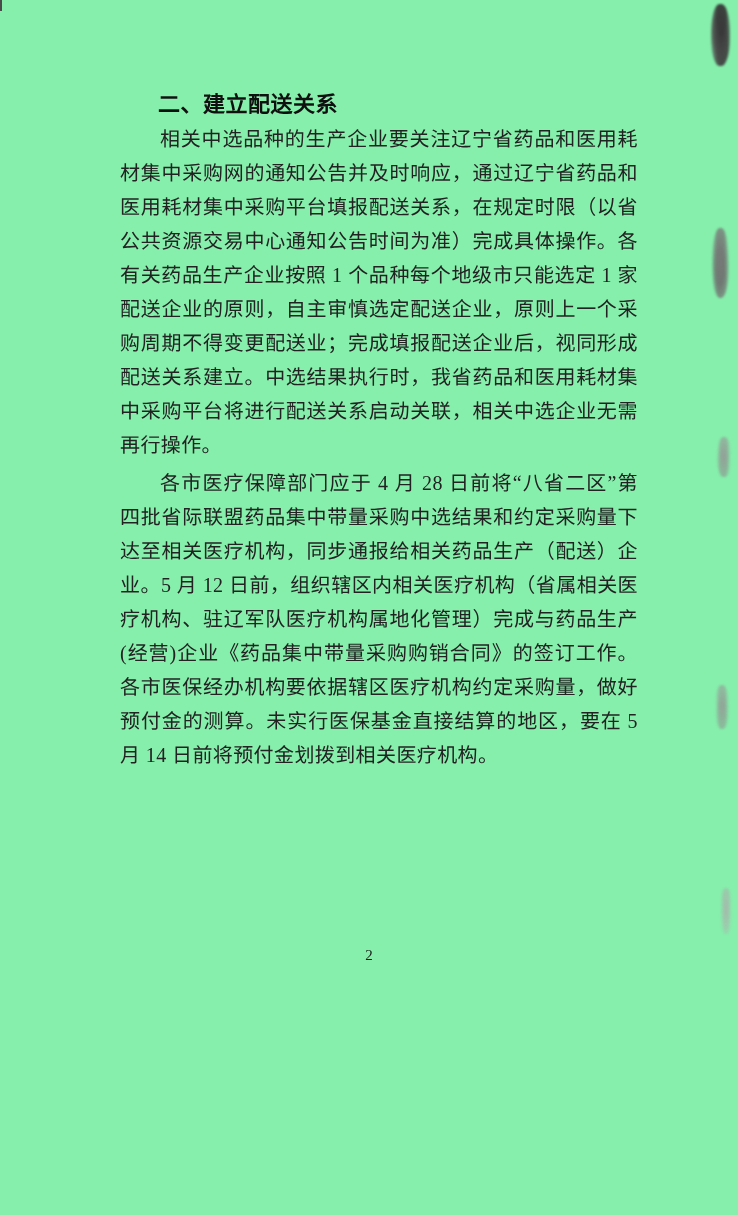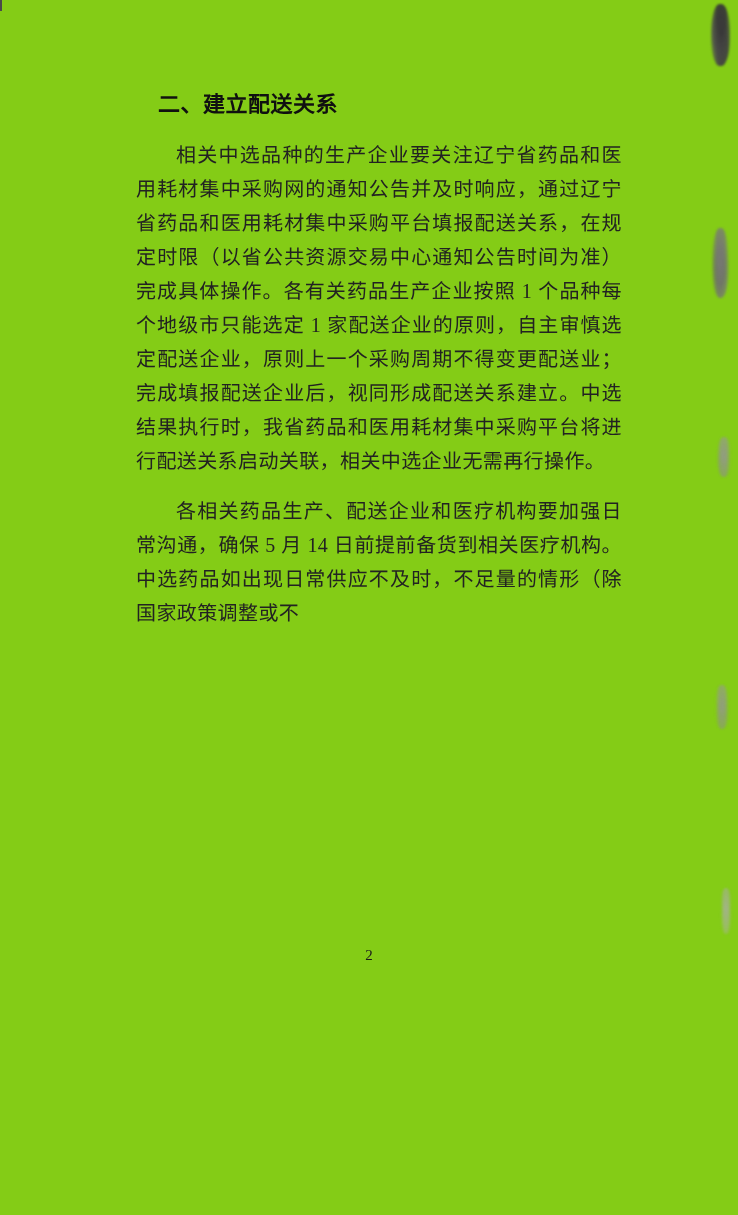"二、建立配送关系" .sheet { background: #84cc16 -> #86efac }
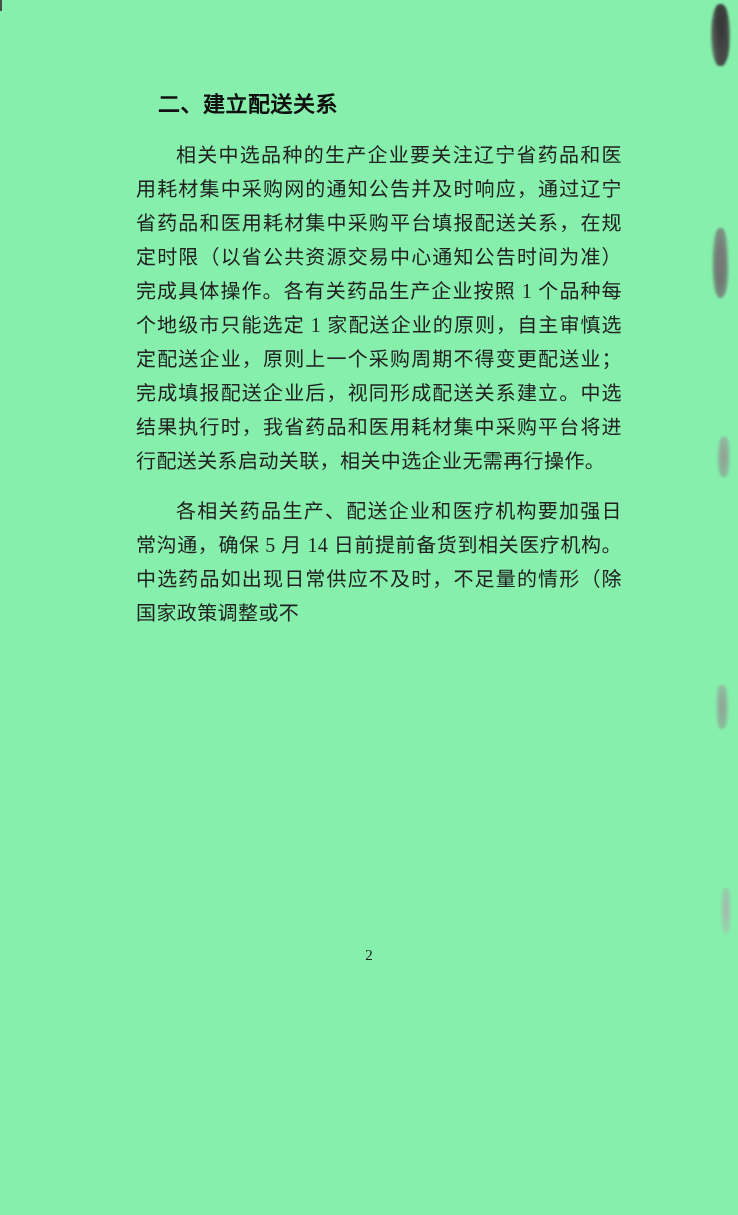"相关中选品种的生产企业要关注辽宁省药品和医用耗材集中采购网的通知公告并及时响应，" .content p { margin: 16px -> 0 }
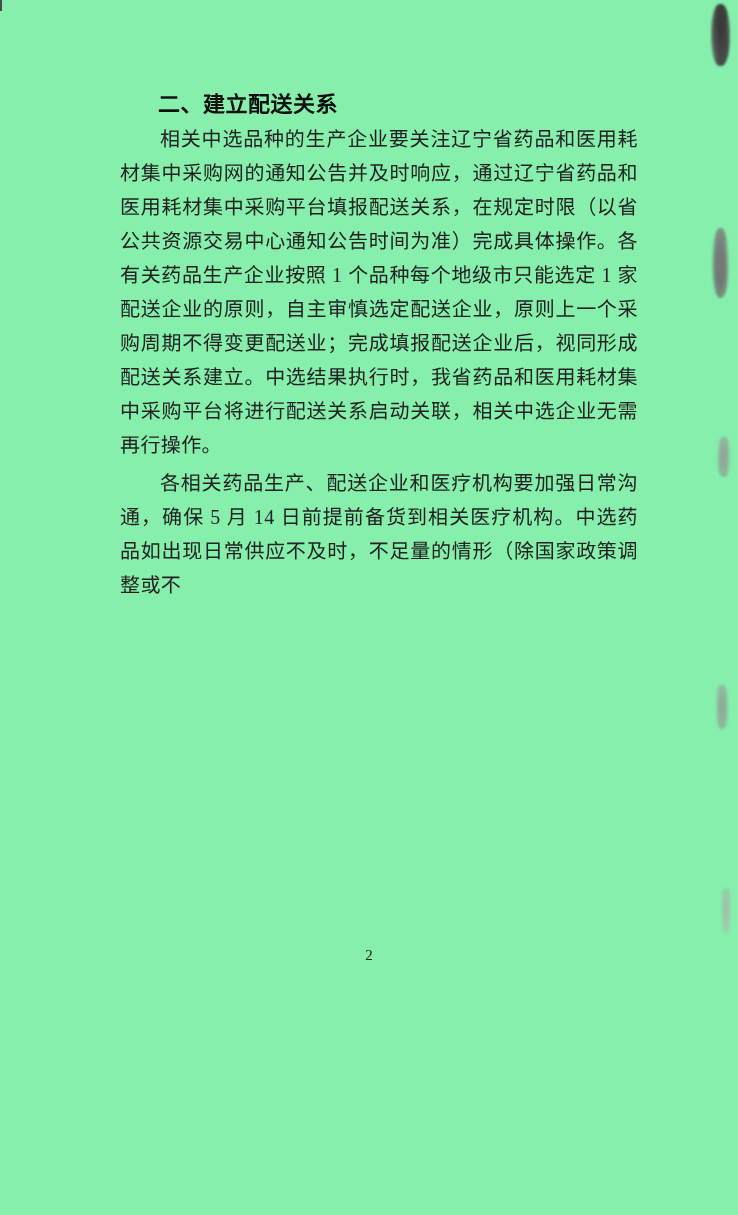"各市医疗保障部门应于 4 月 28" p { html: none -> <p>各市医疗保障部门应于 4 月 28 日前将“八省二区”第四批省际联盟药品集中带量采购中选结果和约定采购量下达至相关医疗机构，同步通报给相关药品生产（配送）企业。5 月 12 日前，组织辖区内相关医疗机构（省属相关医疗机构、驻辽军队医疗机构属地化管理）完成与药品生产(经营)企业《药品集中带量采购购销合同》的签订工作。各市医保经办机构要依据辖区医疗机构约定采购量，做好预付金的测算。未实行医保基金直接结算的地区，要在 5 月 14 日前将预付金划拨到相关医疗机构。</p> }
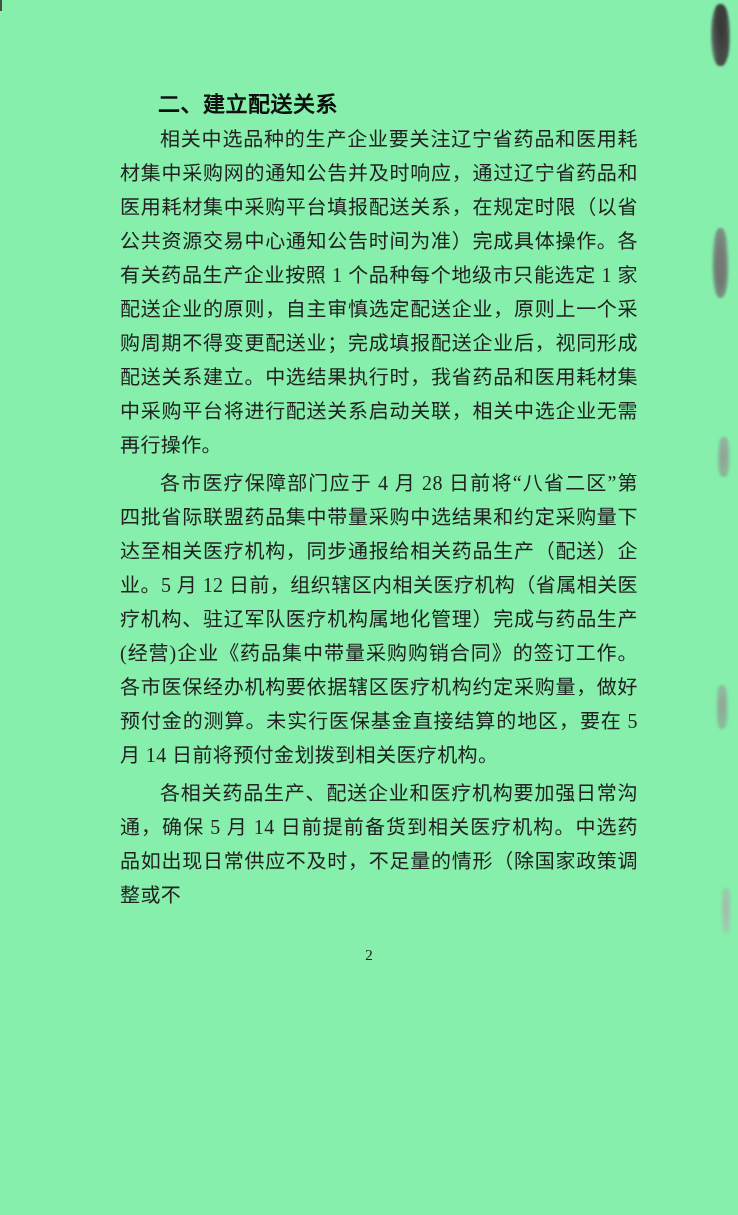"各相关药品生产、配送企业和医疗机构要加强日常沟通，确保 5 月 14" p { html: <p>各相关药品生产、配送企业和医疗机构要加强日常沟通，确保 5 月 14 日前提前备货到相关医疗机构。中选药品如出现日常供应不及时，不足量的情形（除国家政策调整或不</p> -> none }
